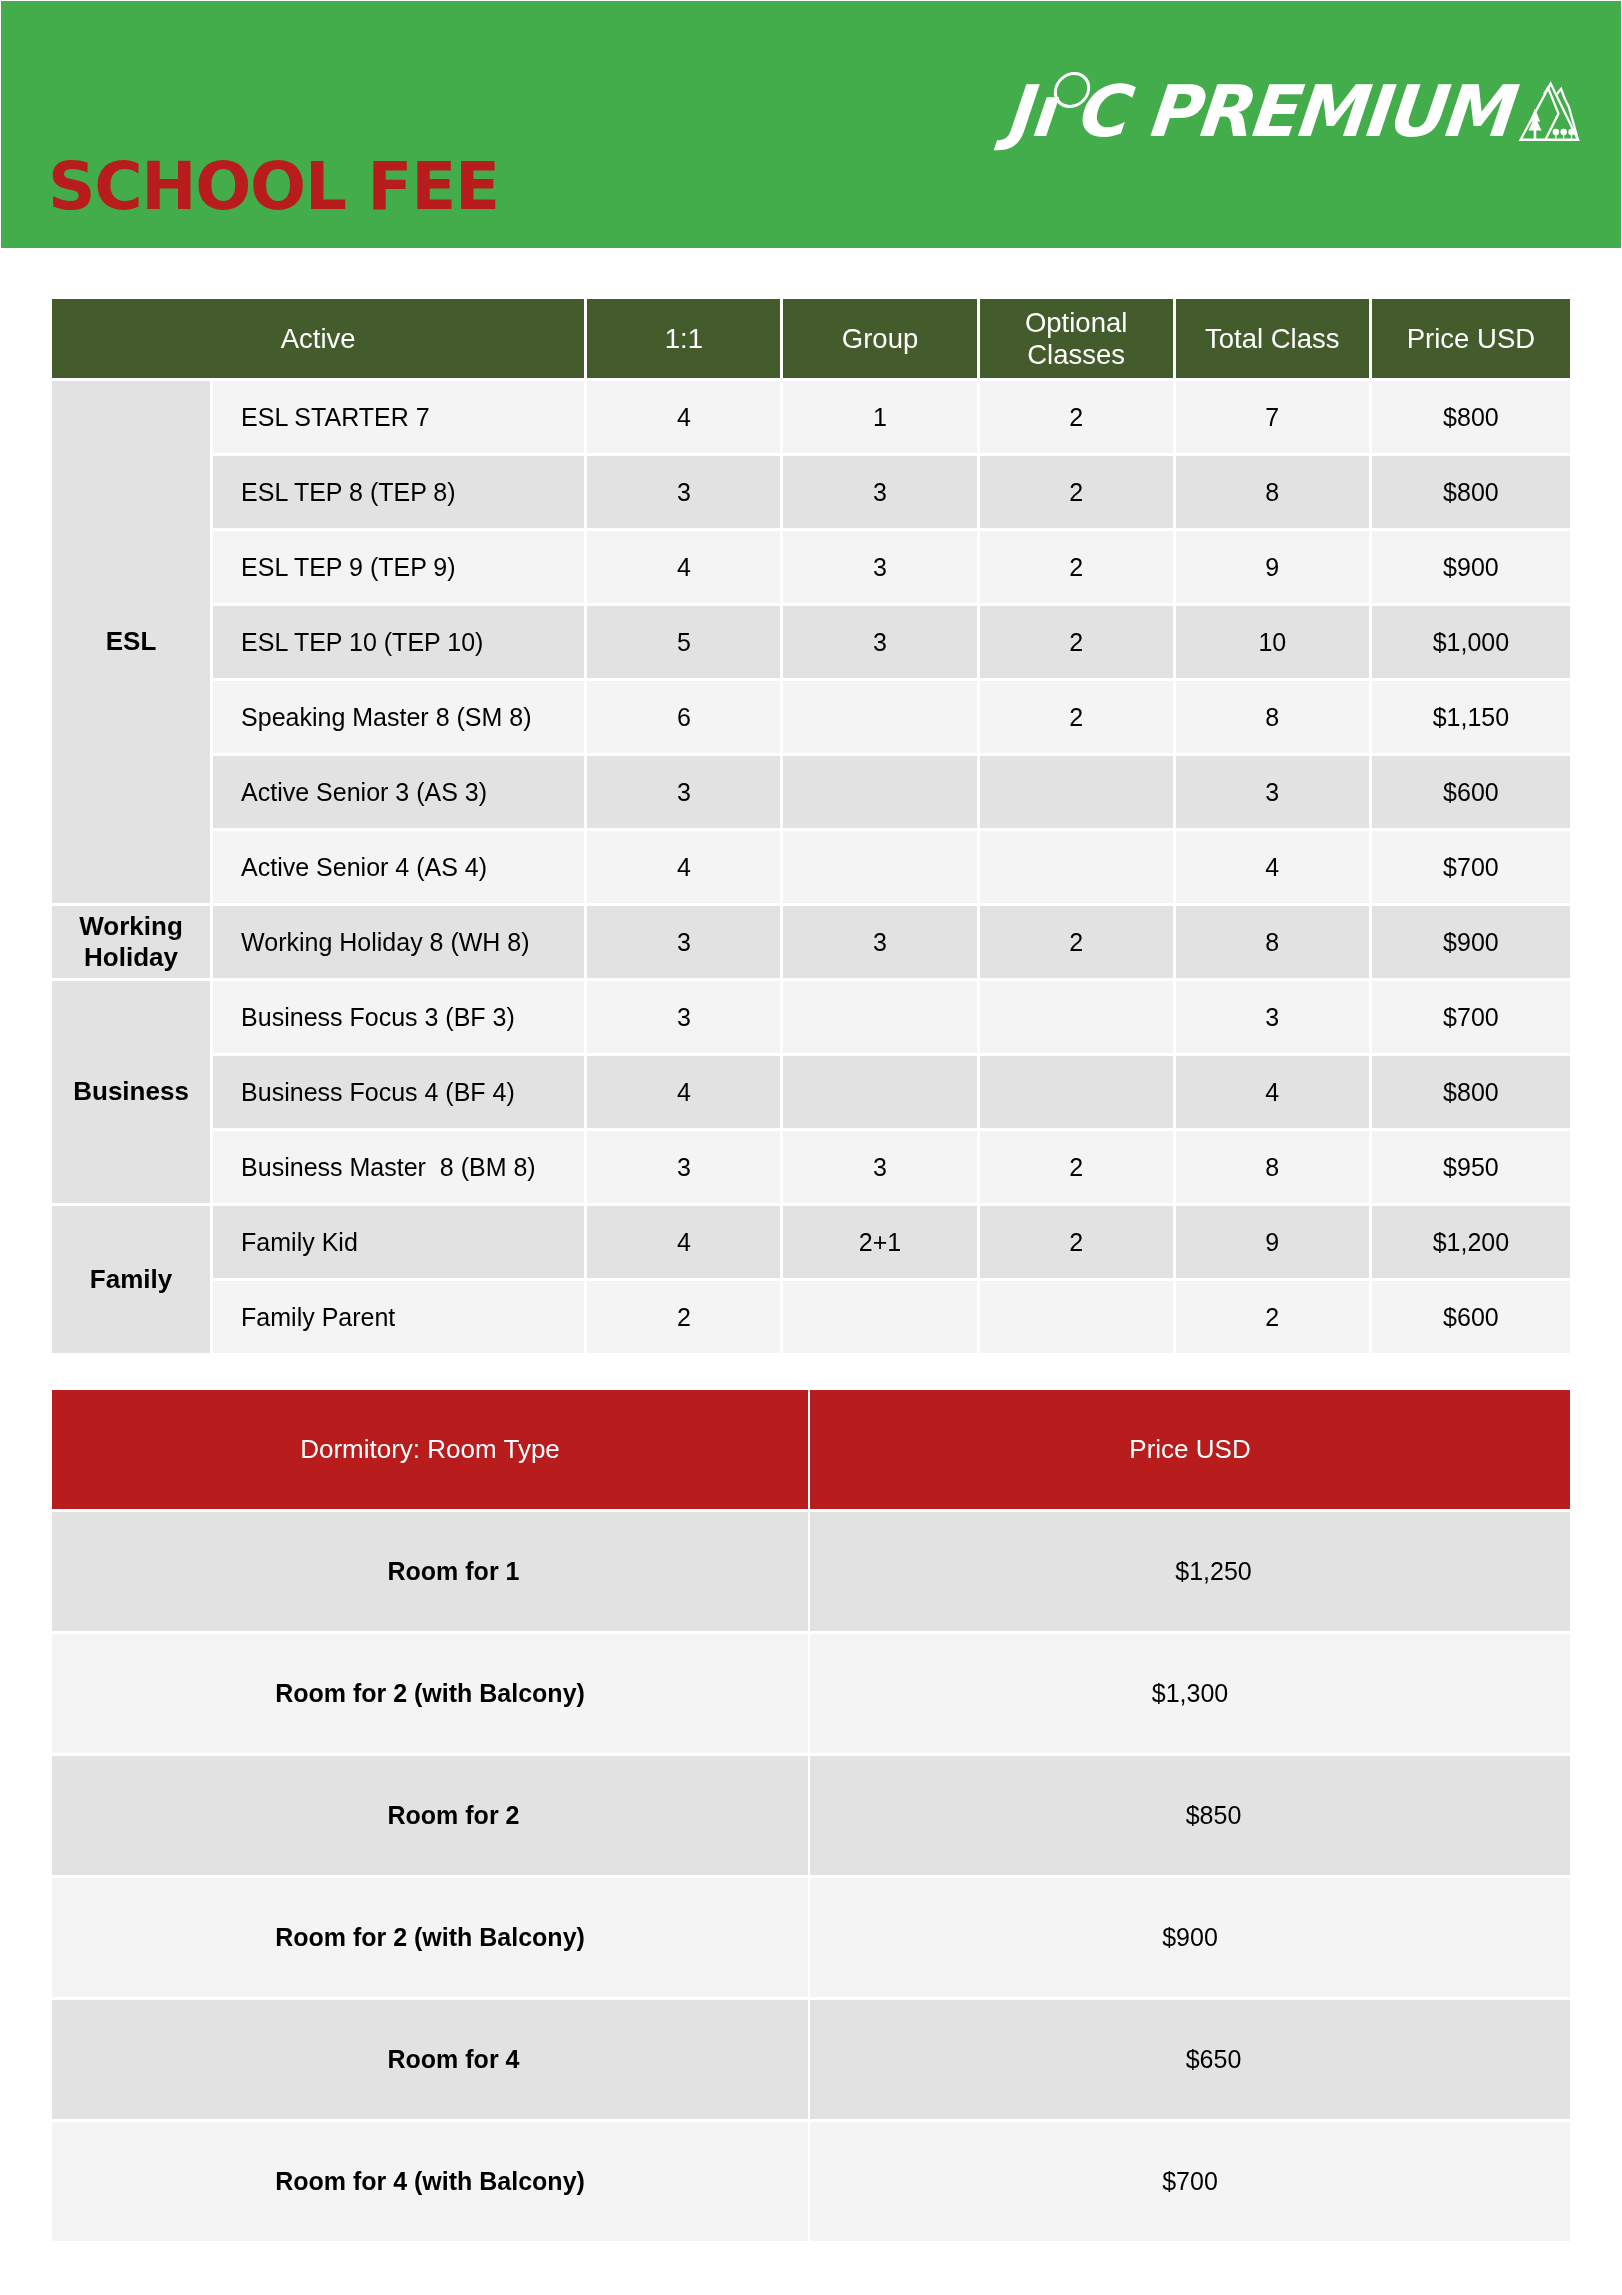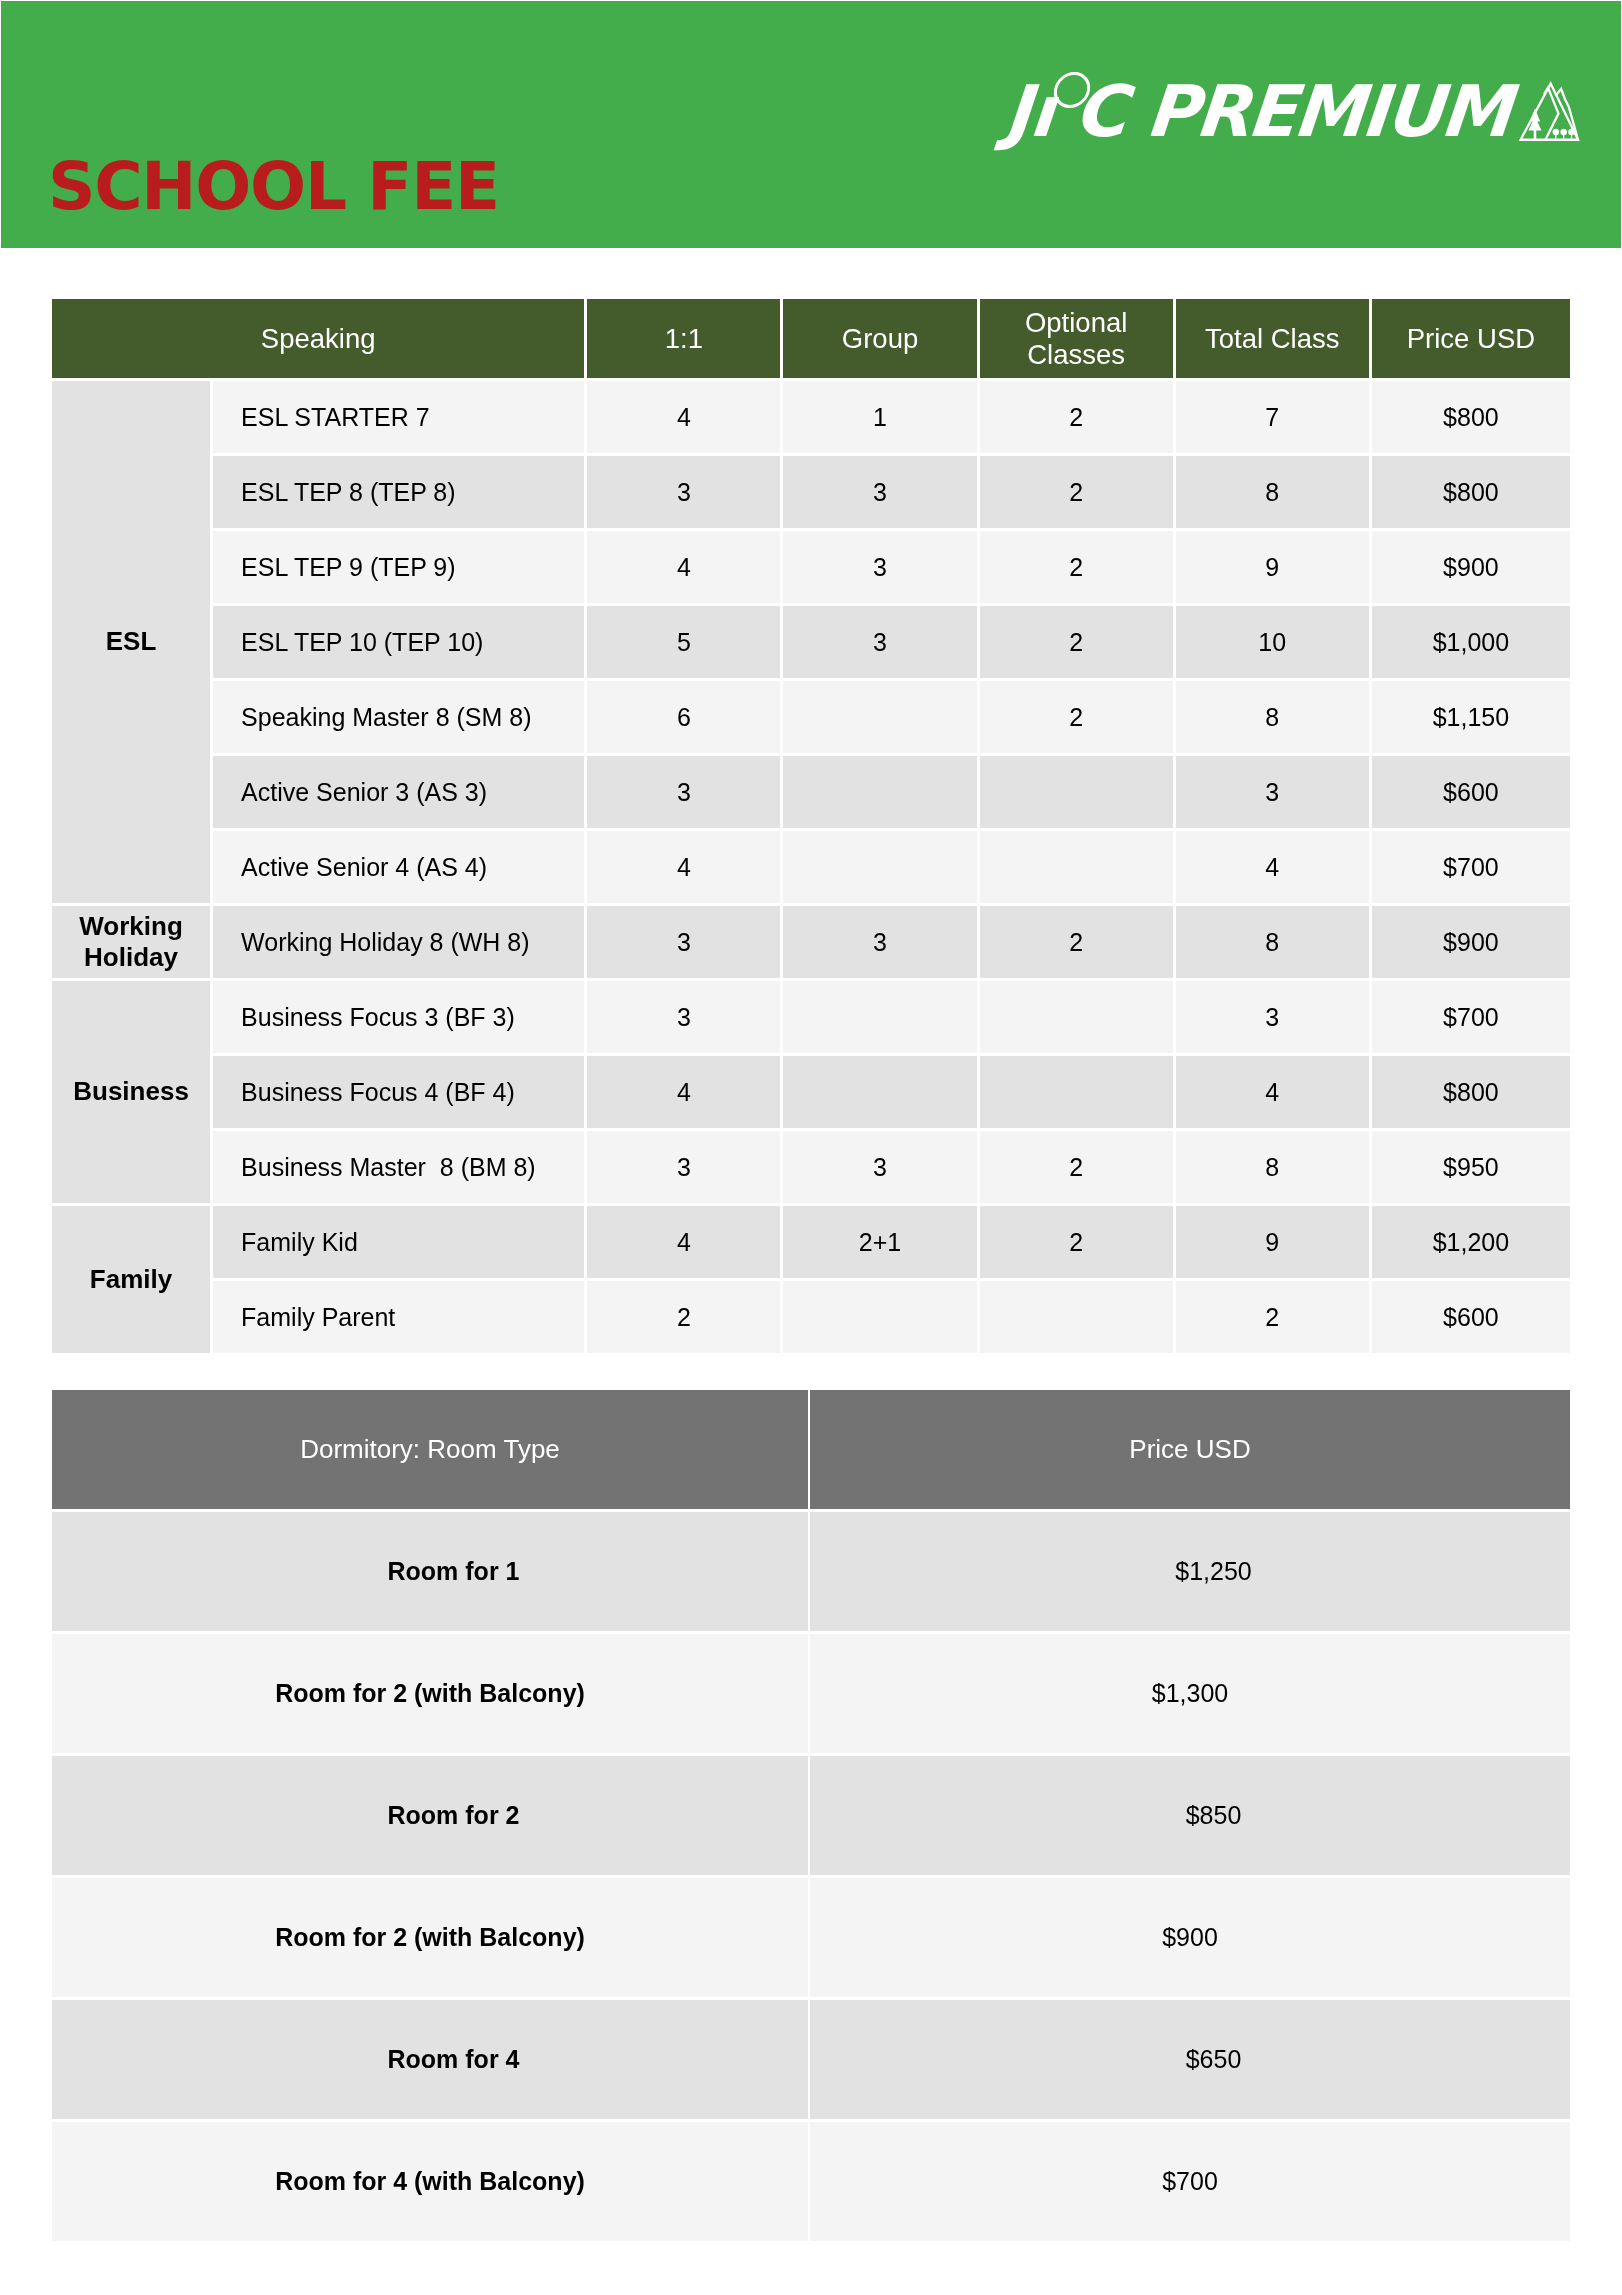"Speaking" th { text: Speaking -> Active }
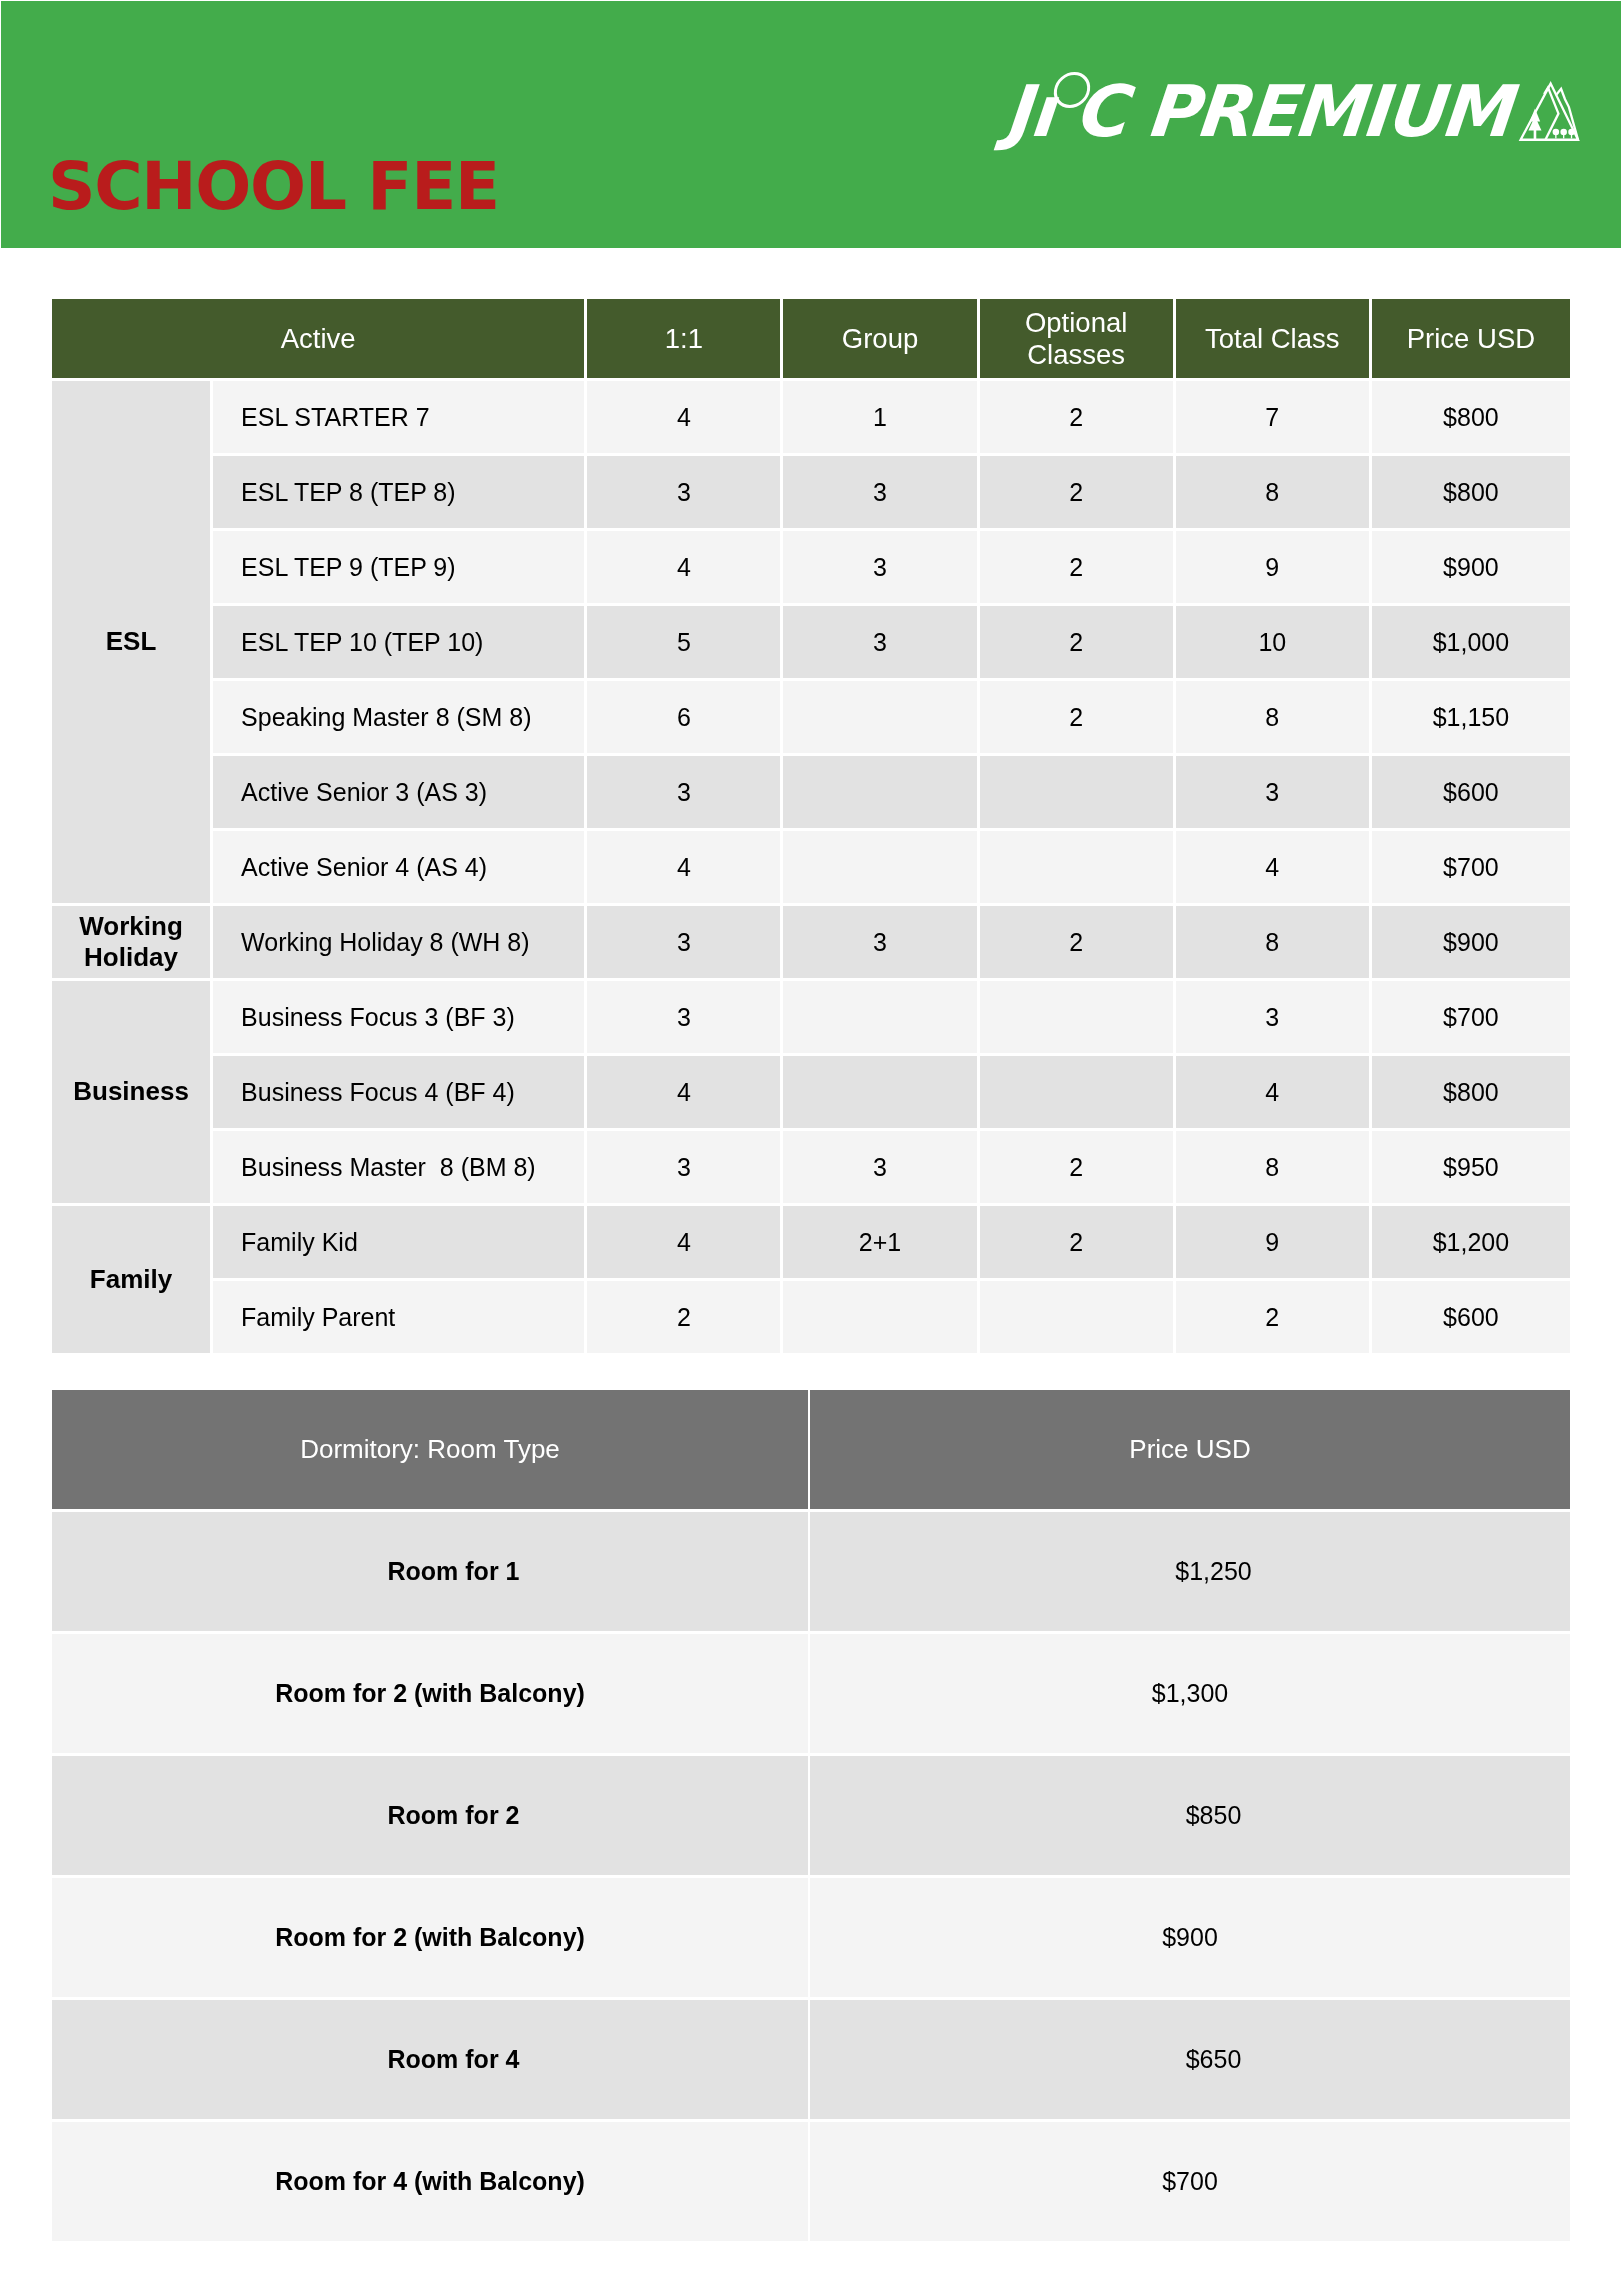"Dormitory: Room Type" table.dorm th { background: #737373 -> #b91c1c }
